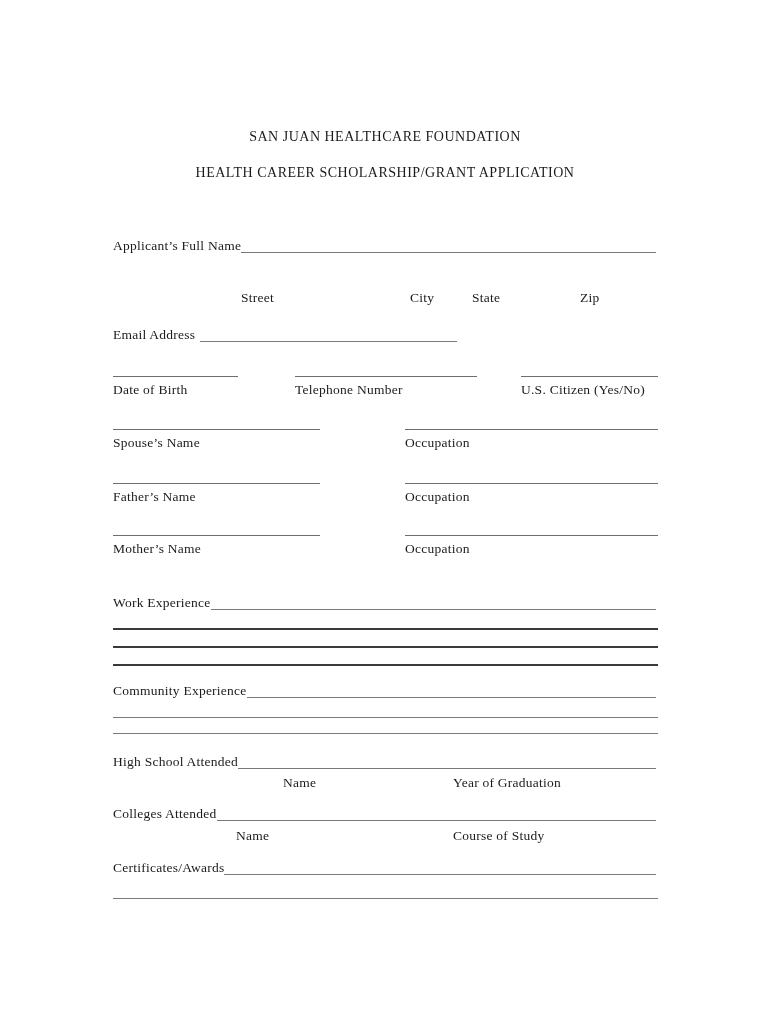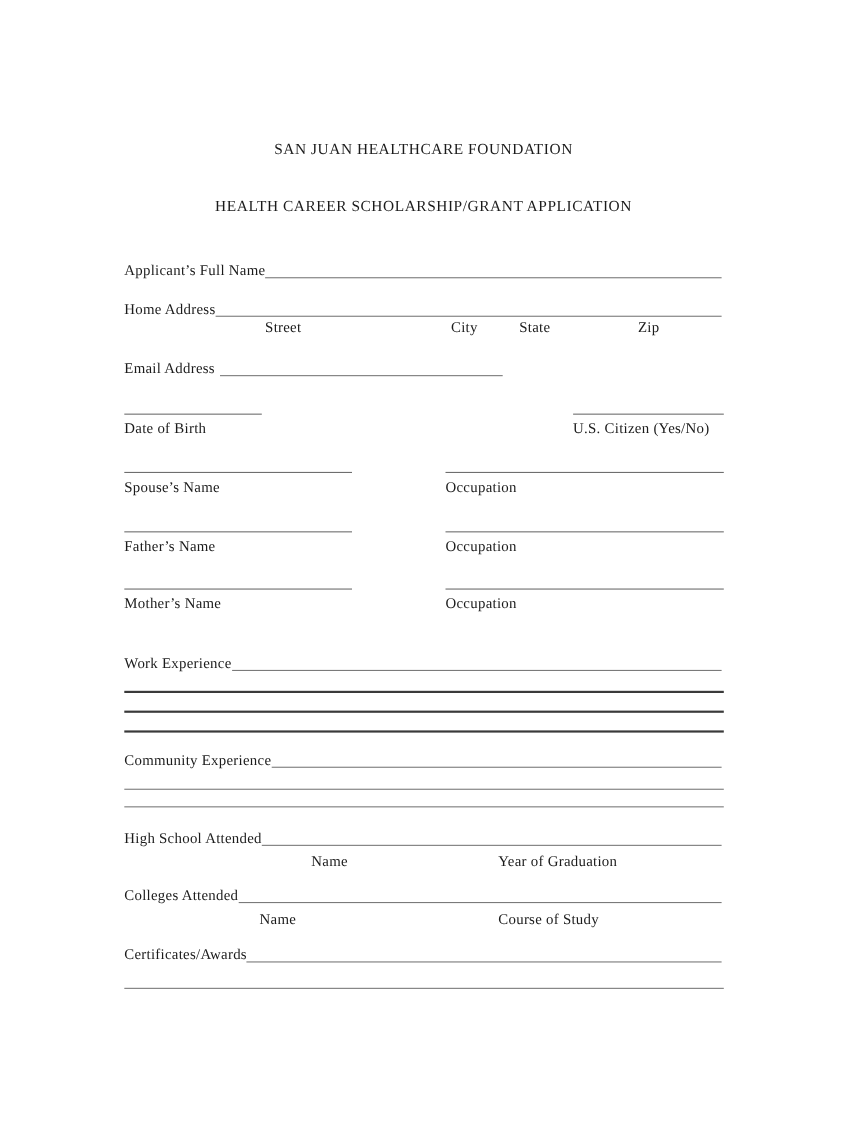"HEALTH CAREER SCHOLARSHIP/GRANT" div.subtitle { top: 181px -> 165px }
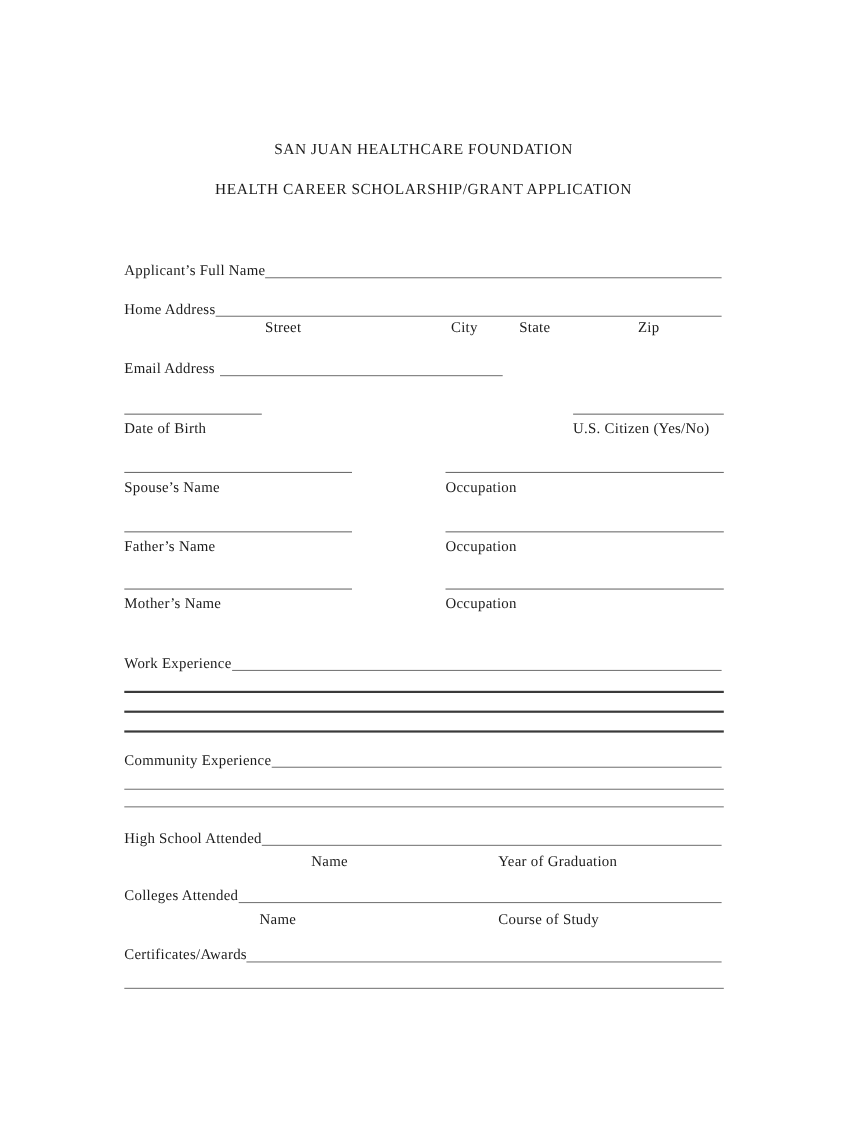"Home Address" div.frow { html: <div> <span>Home Address</span> <span></span> </div> -> none }
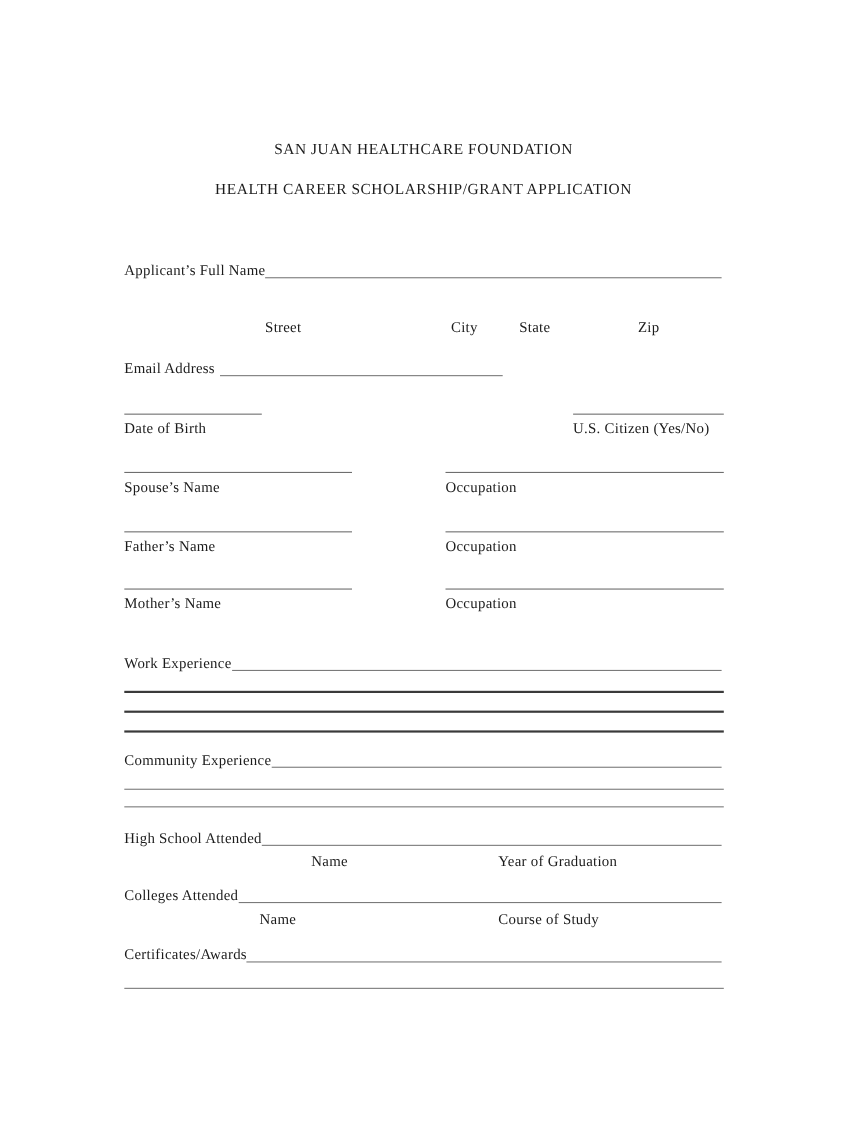"Telephone Number" div.ocol { html: none -> <div> <div></div> <div>Telephone Number</div> </div> }
